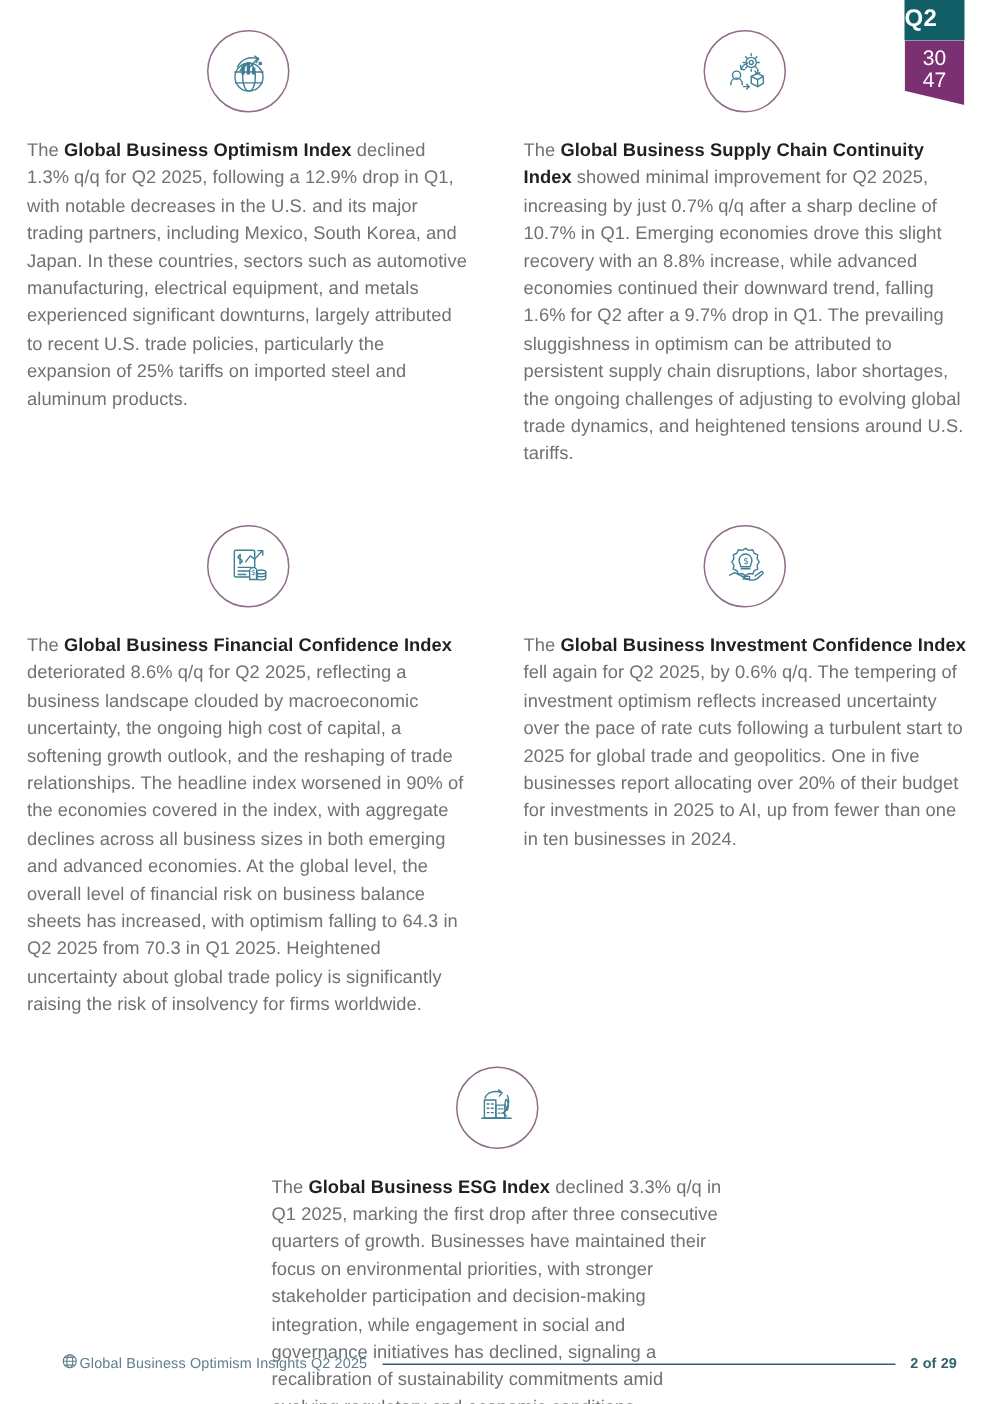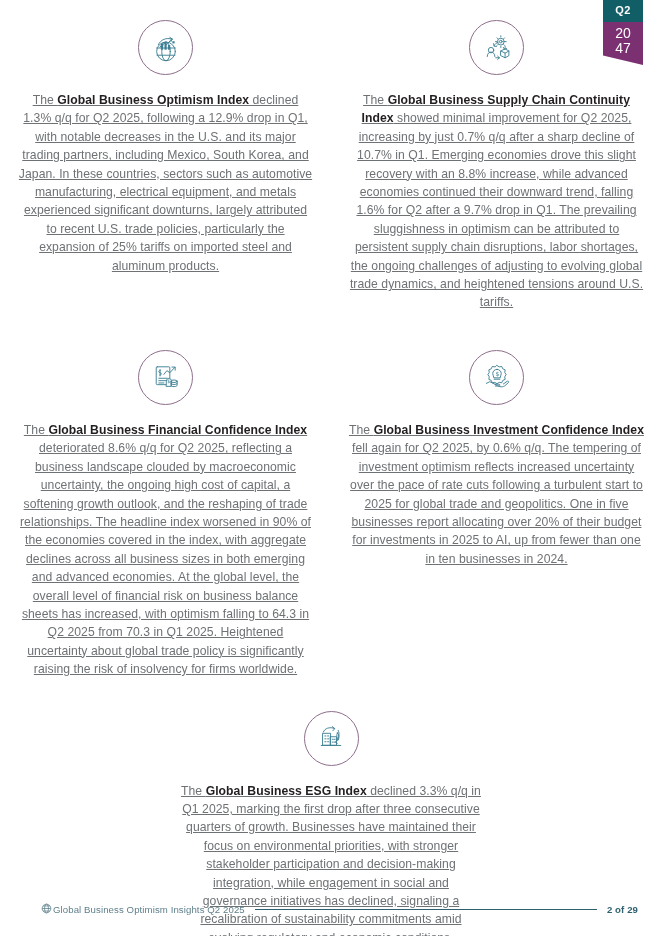"Q2" .badge-top { font-size: 11px -> 16px; text-align: center -> none }
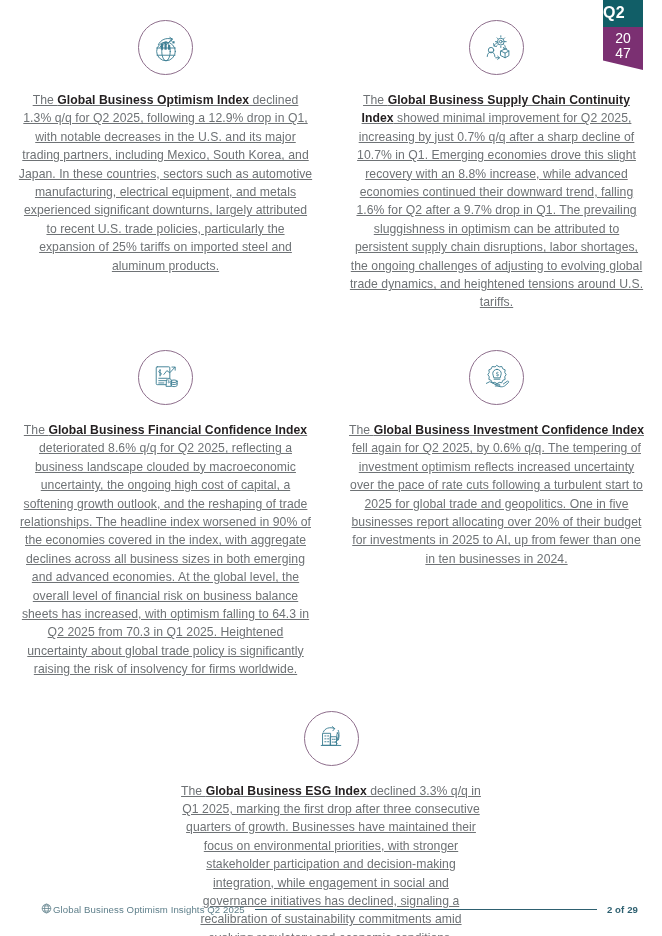"20" span { text: 20 -> 30 }
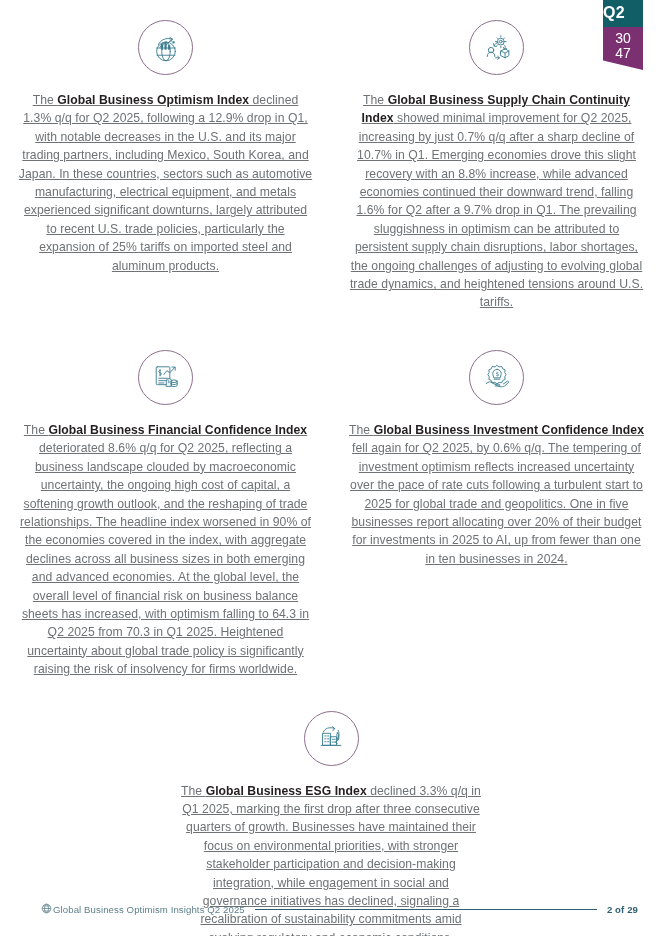"The Global Business Optimism Index" .blurb { text-align: center -> none; text-decoration: underline -> none }
